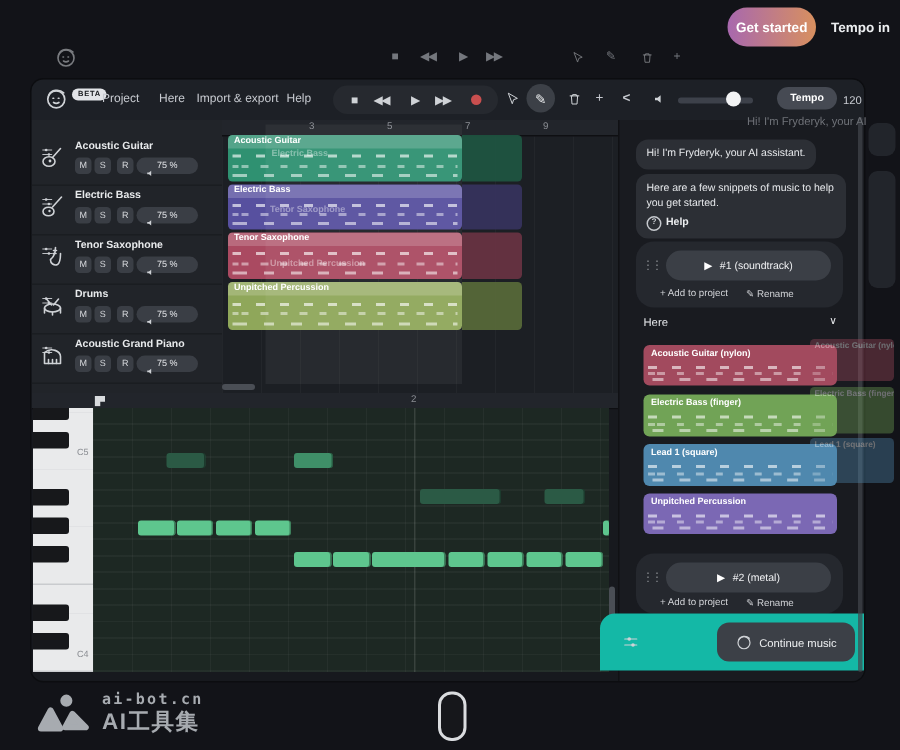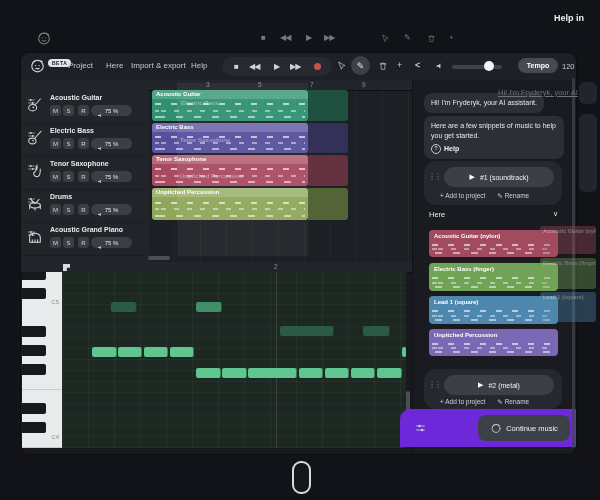"Get started" div.abs { html: none -> <div> <span>Get started</span> </div> }
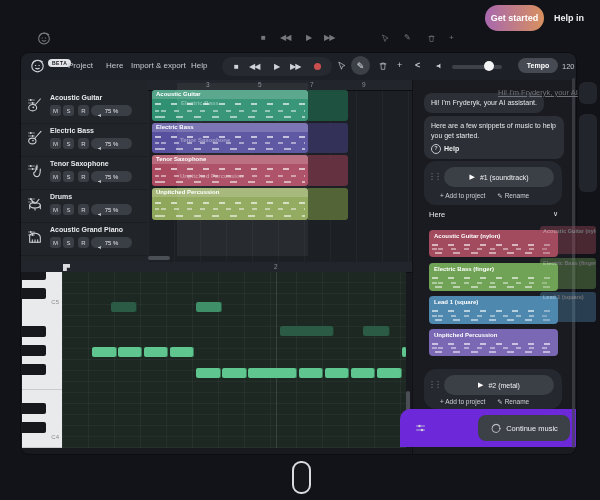"Help in" div.abs { text: Help -> Tempo }
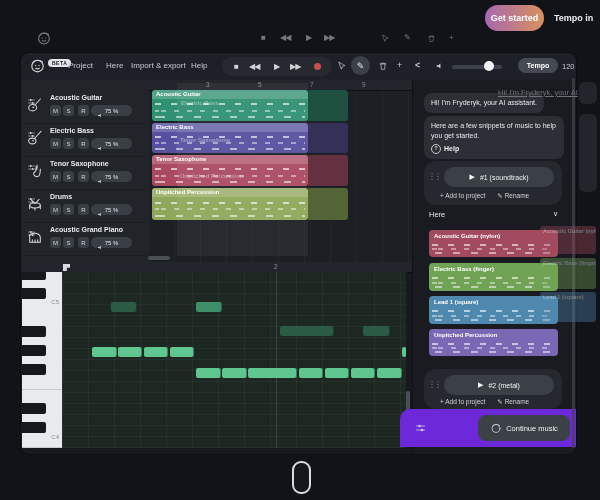"Hi! I'm Fryderyk, your AI" #ghost-text { text-decoration: underline -> none; top: 88px -> 76px }
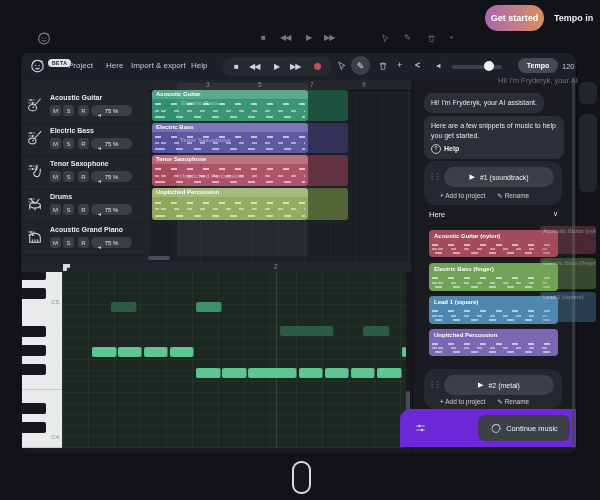"Continue music" #bottom-bar { background: #6d28d9 -> #14b8a6 }
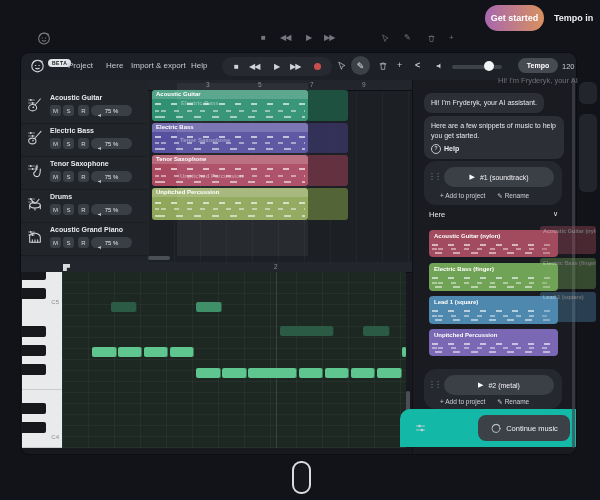"ai-bot.cn" div.abs { html: none -> <div> <svg> <g> <path></path> <path></path> <circle></circle> </g> </svg> <div> <div>ai-bot.cn</div> <div>AI工具集</div> </div> </div> }
